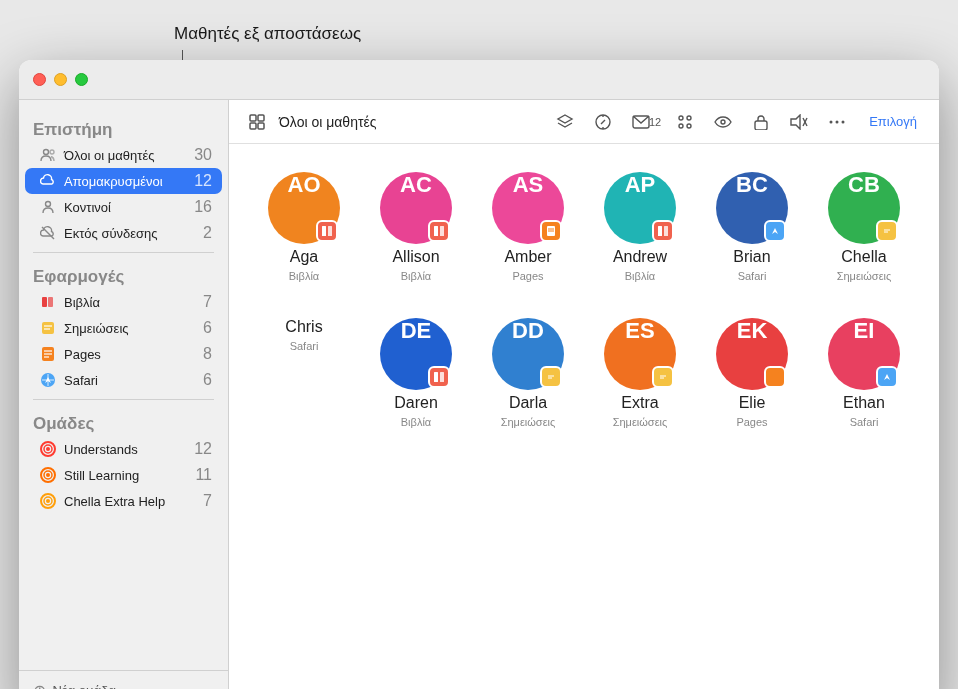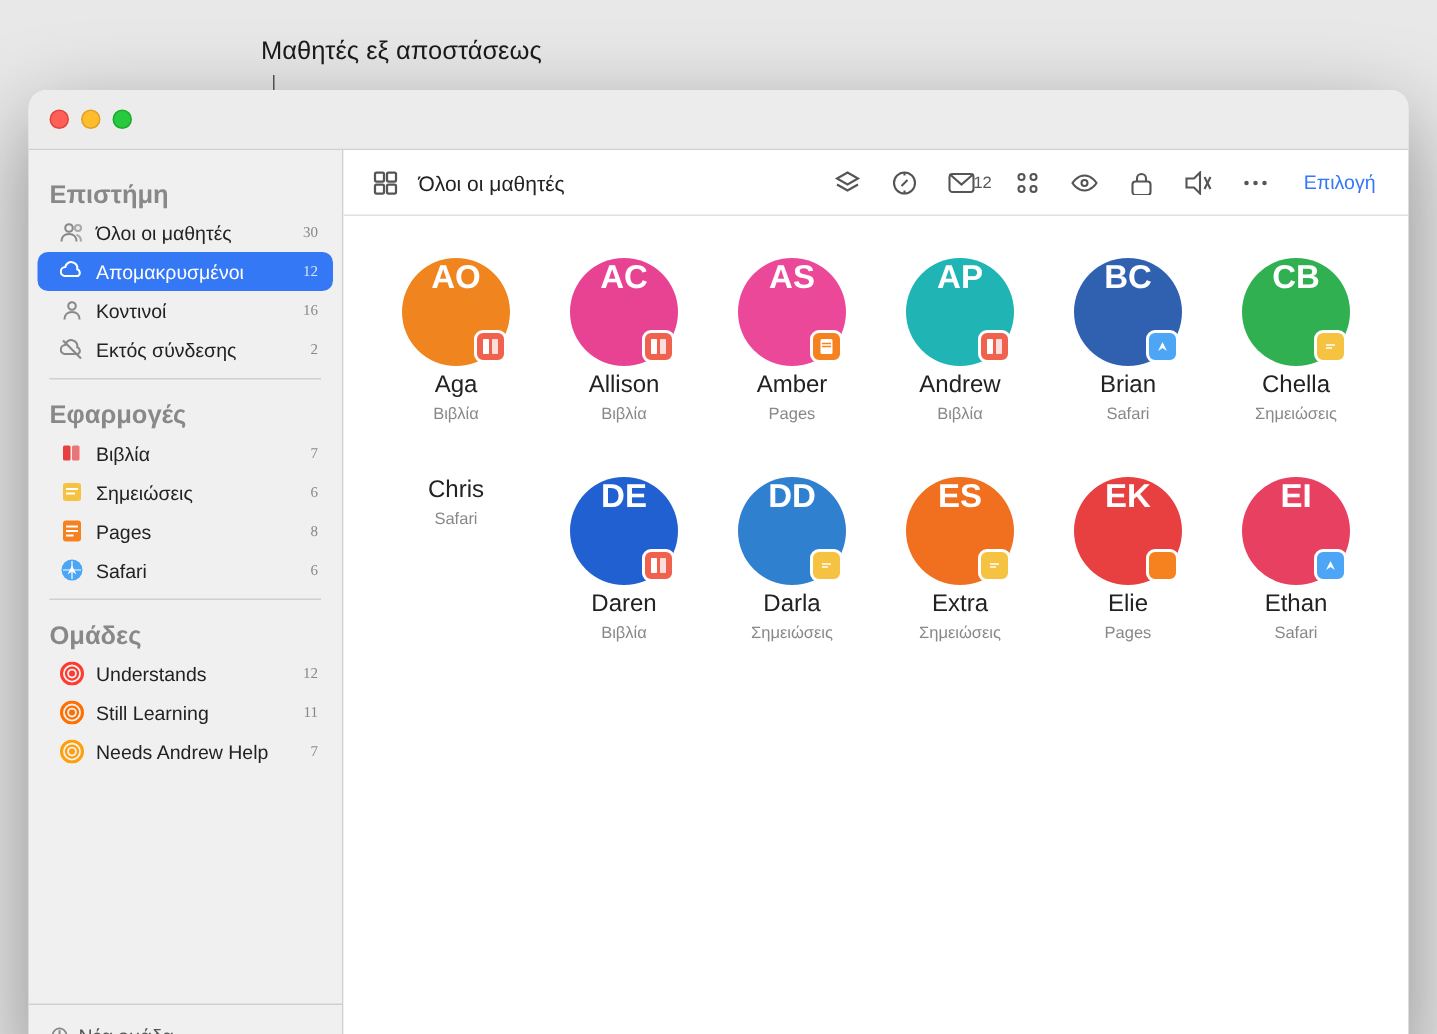"30" .sidebar-item-count { font-family: Liberation Serif, serif -> none; font-size: 10px -> 16px }
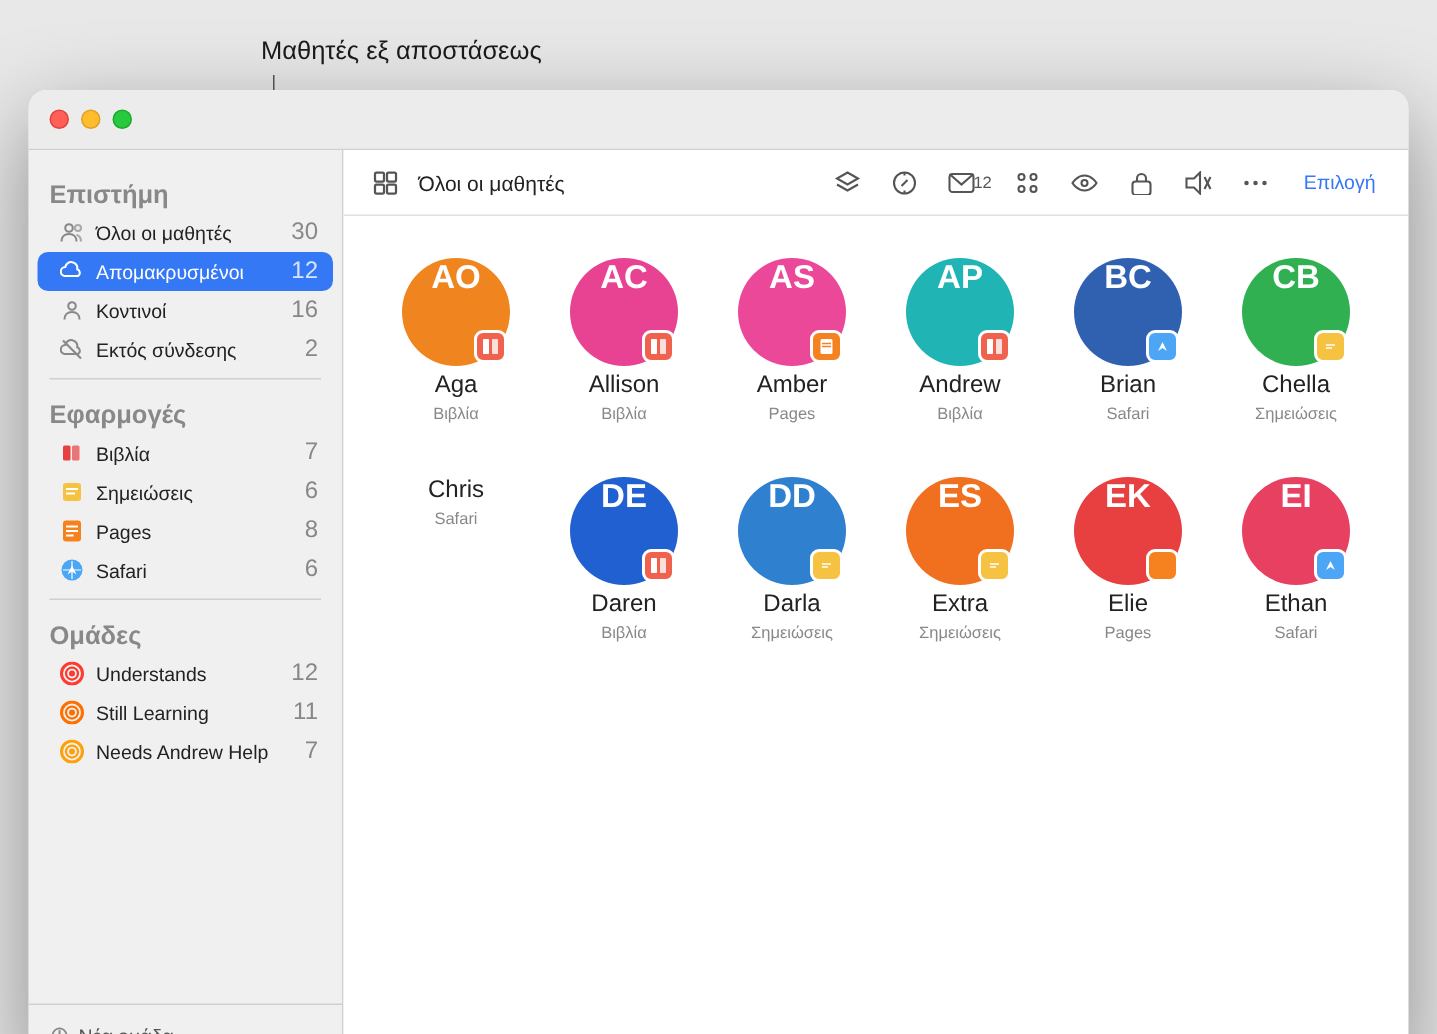"Needs Andrew Help" span.sidebar-item-label { text: Needs Andrew -> Chella Extra }
